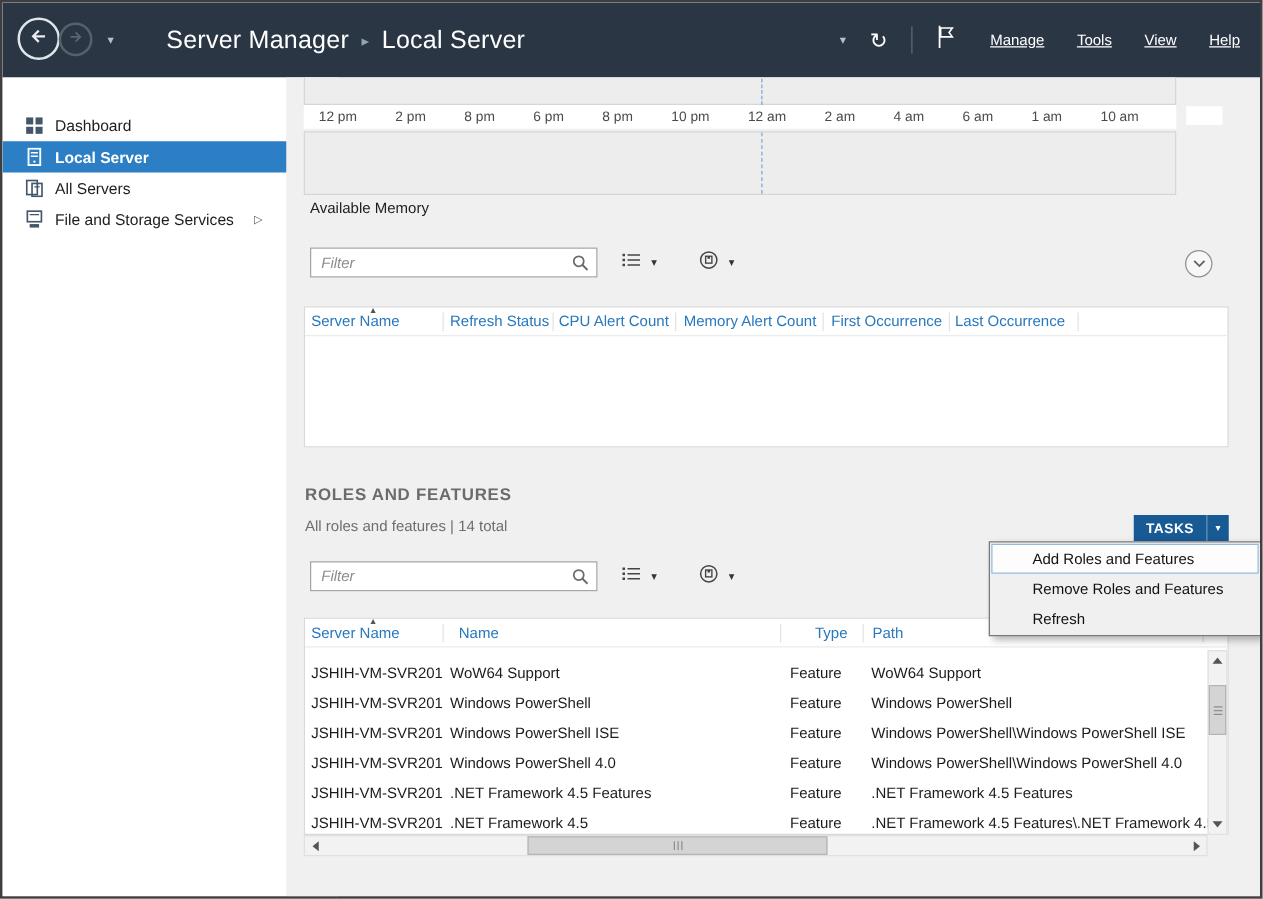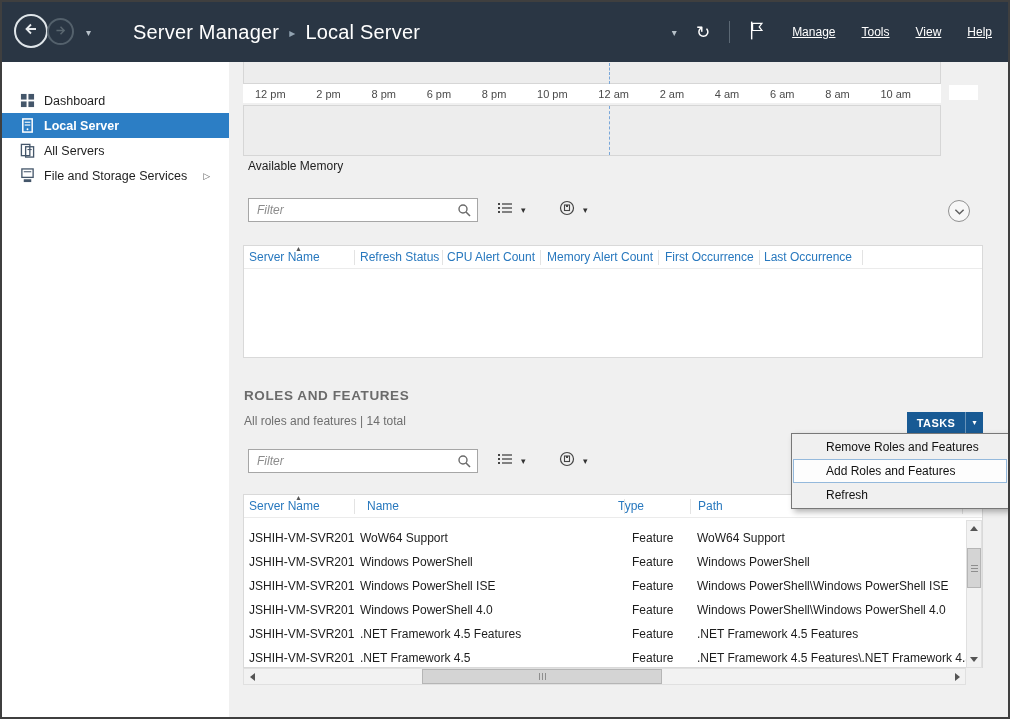"8 am" span.time-label { text: 8 -> 1 }
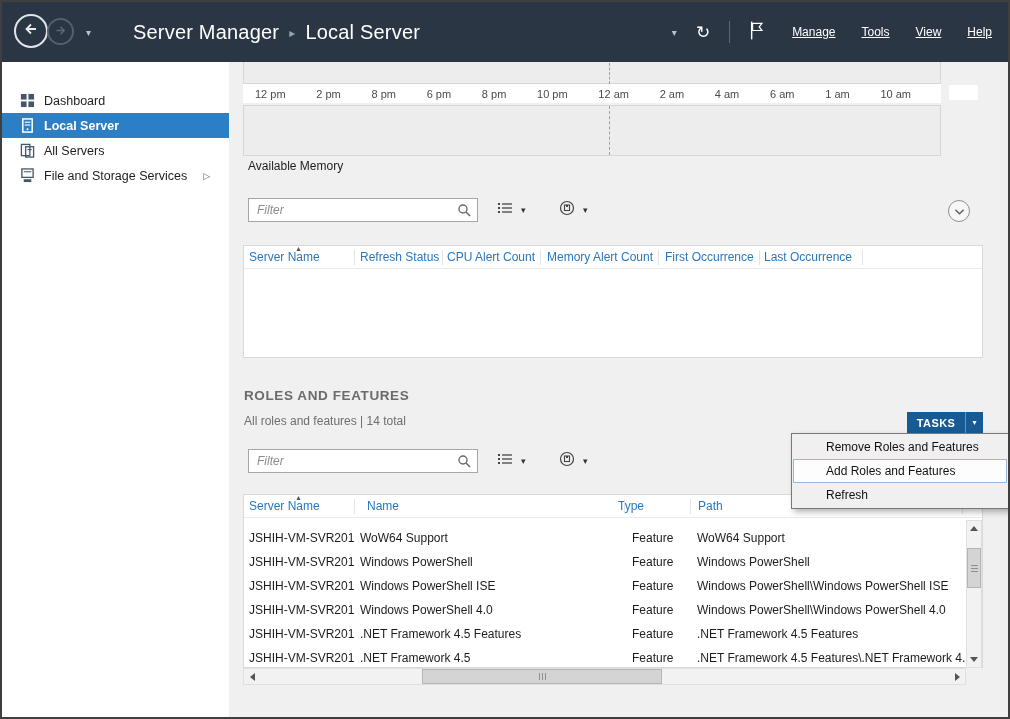"Remove Roles and Features" div.menu-item { order: before "Add Roles and Features" -> after "Add Roles and Features" }
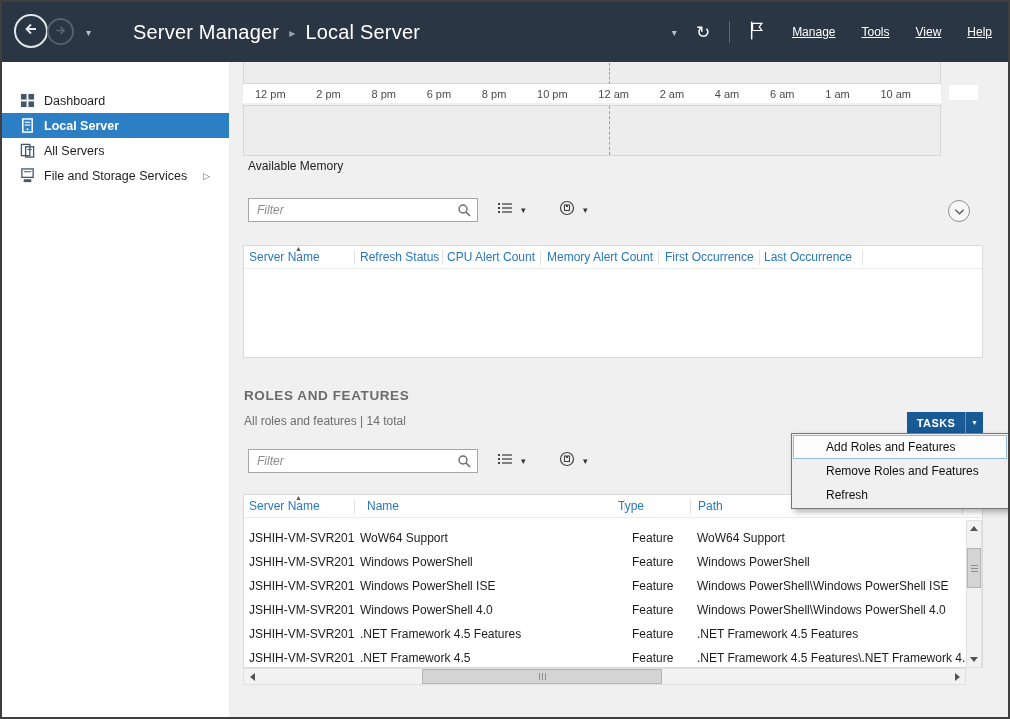"Type" .rc2 { left: 374px -> 408px }
